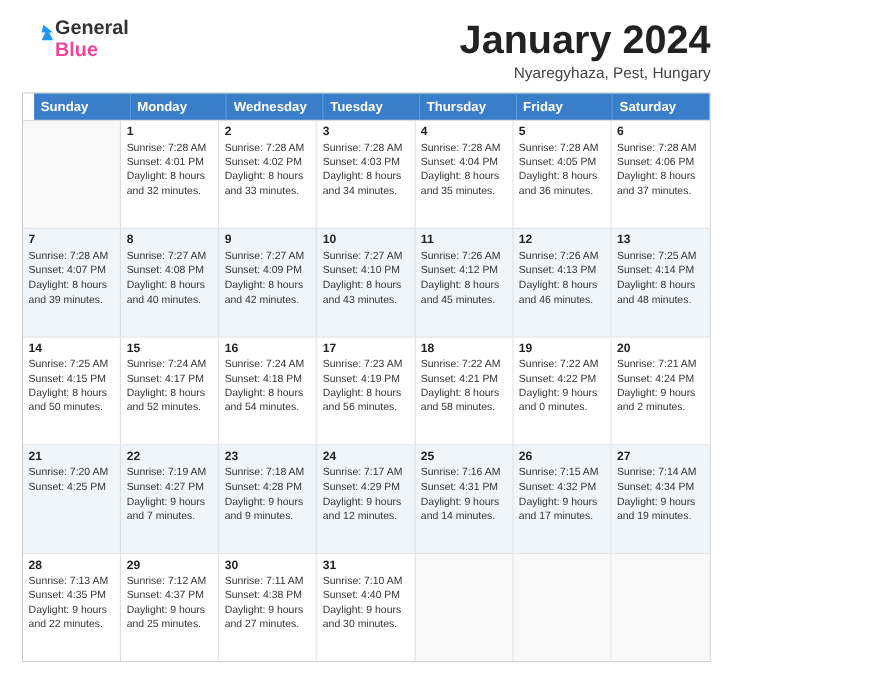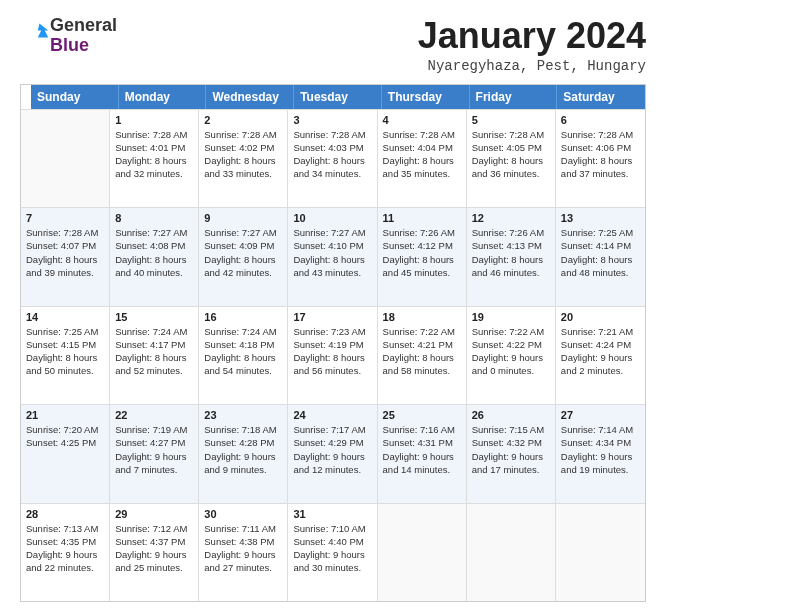"Blue" .logo-blue { color: #701a75 -> #ec4899 }
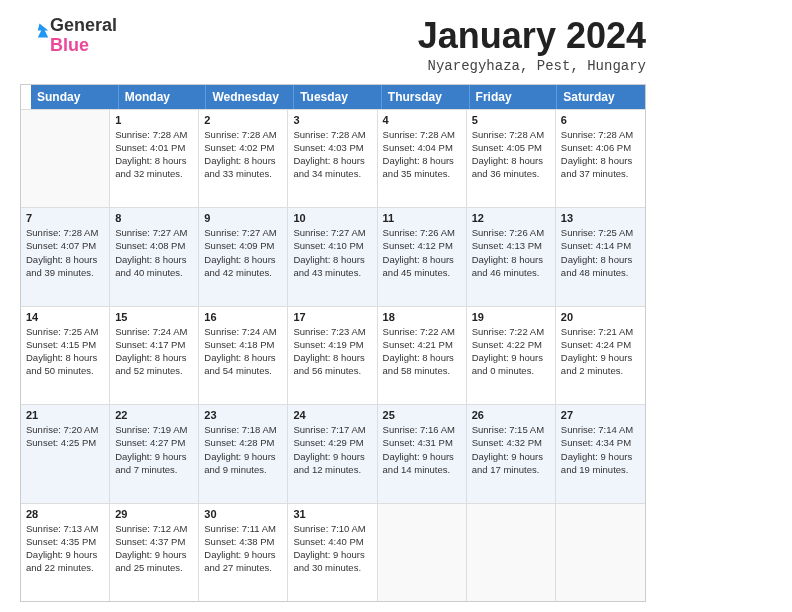"Nyaregyhaza, Pest, Hungary" .location { font-family: Liberation Mono, monospace -> none }
